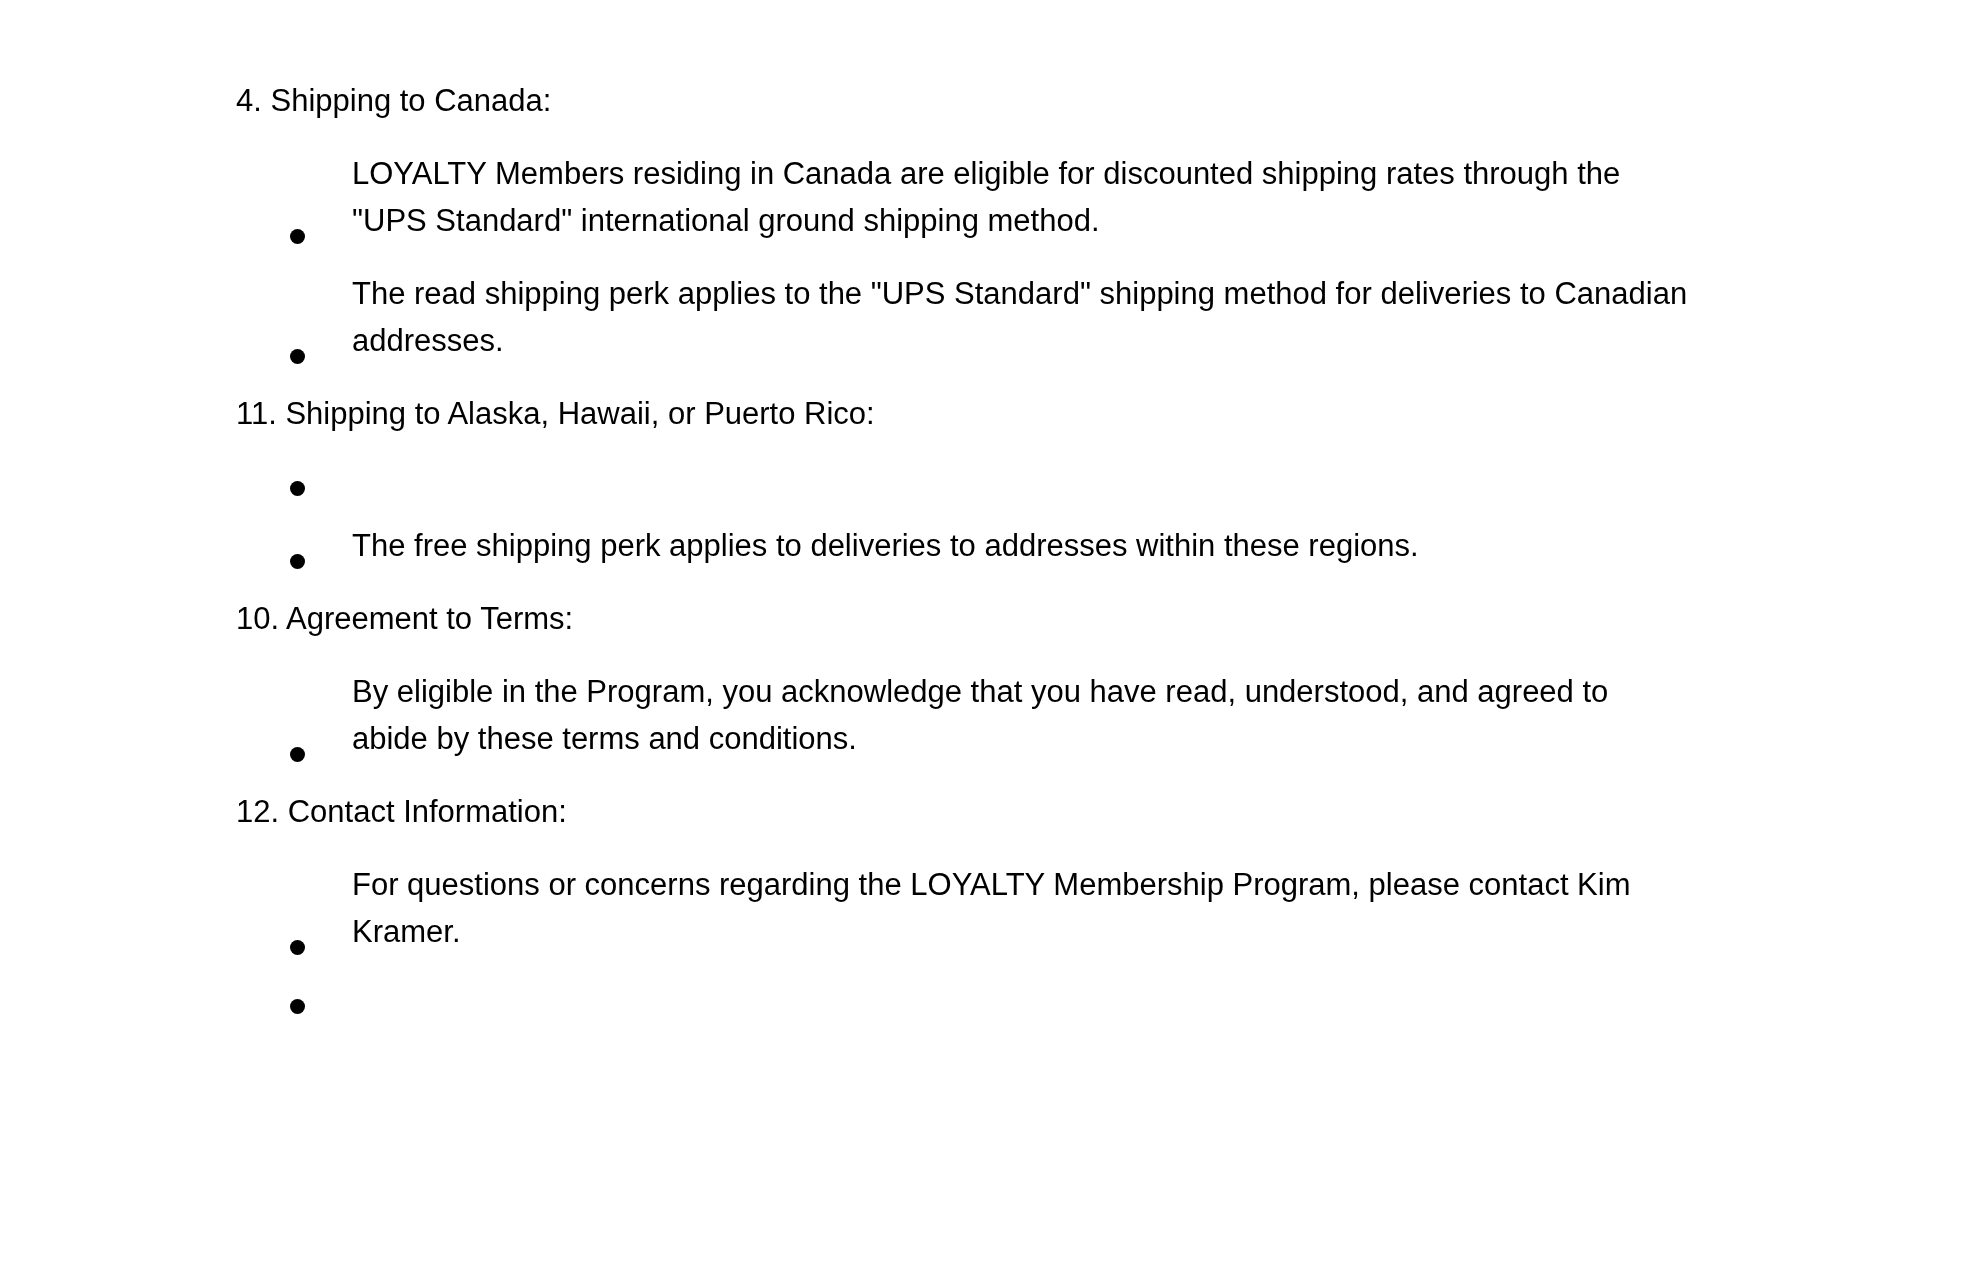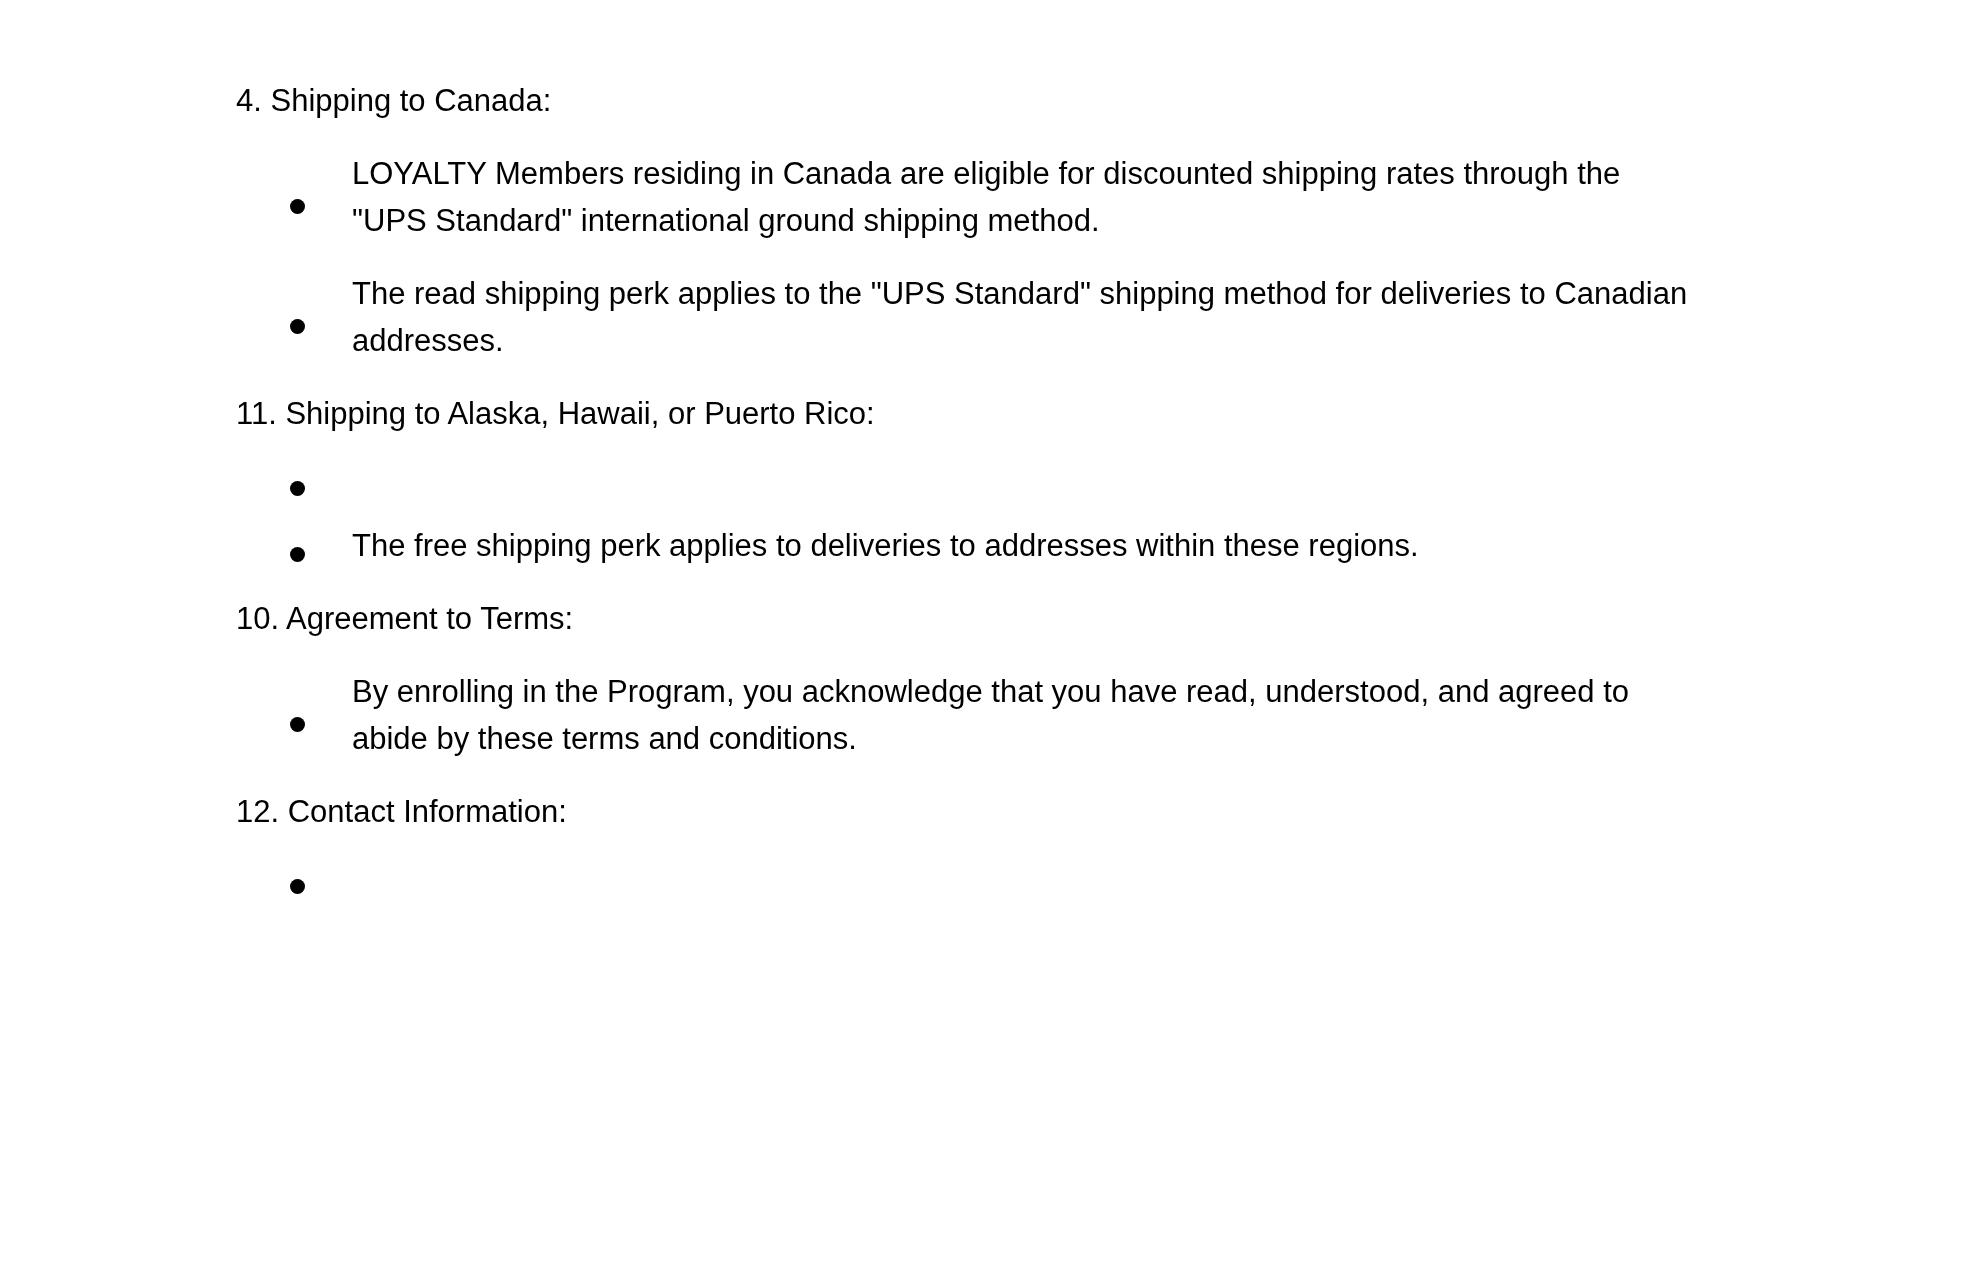"LOYALTY Members residing in Canada" .bullet-item { align-items: center -> flex-end }
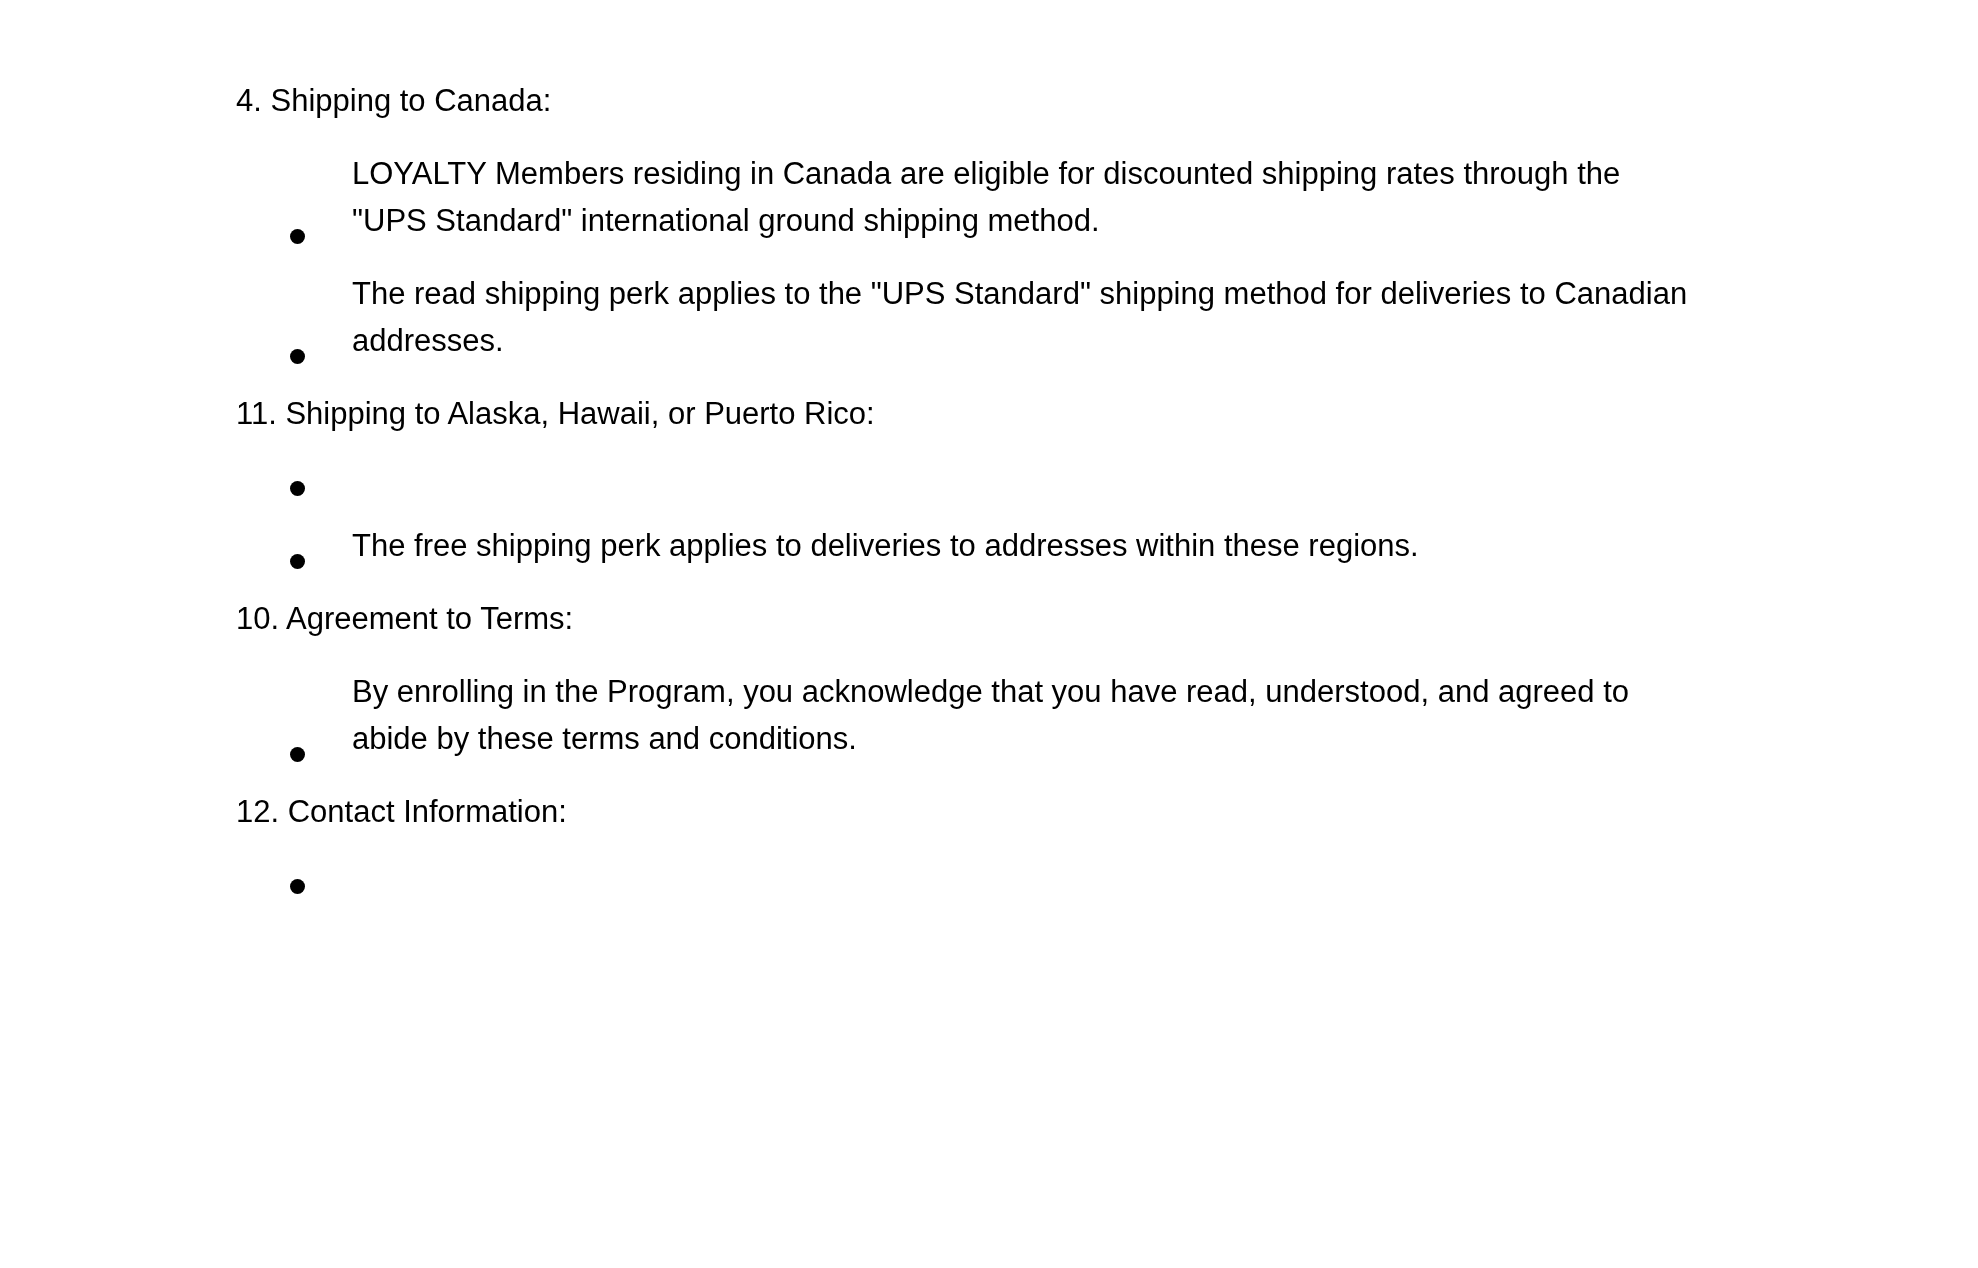"By enrolling in the Program," p.bullet-text { text: enrolling -> eligible }
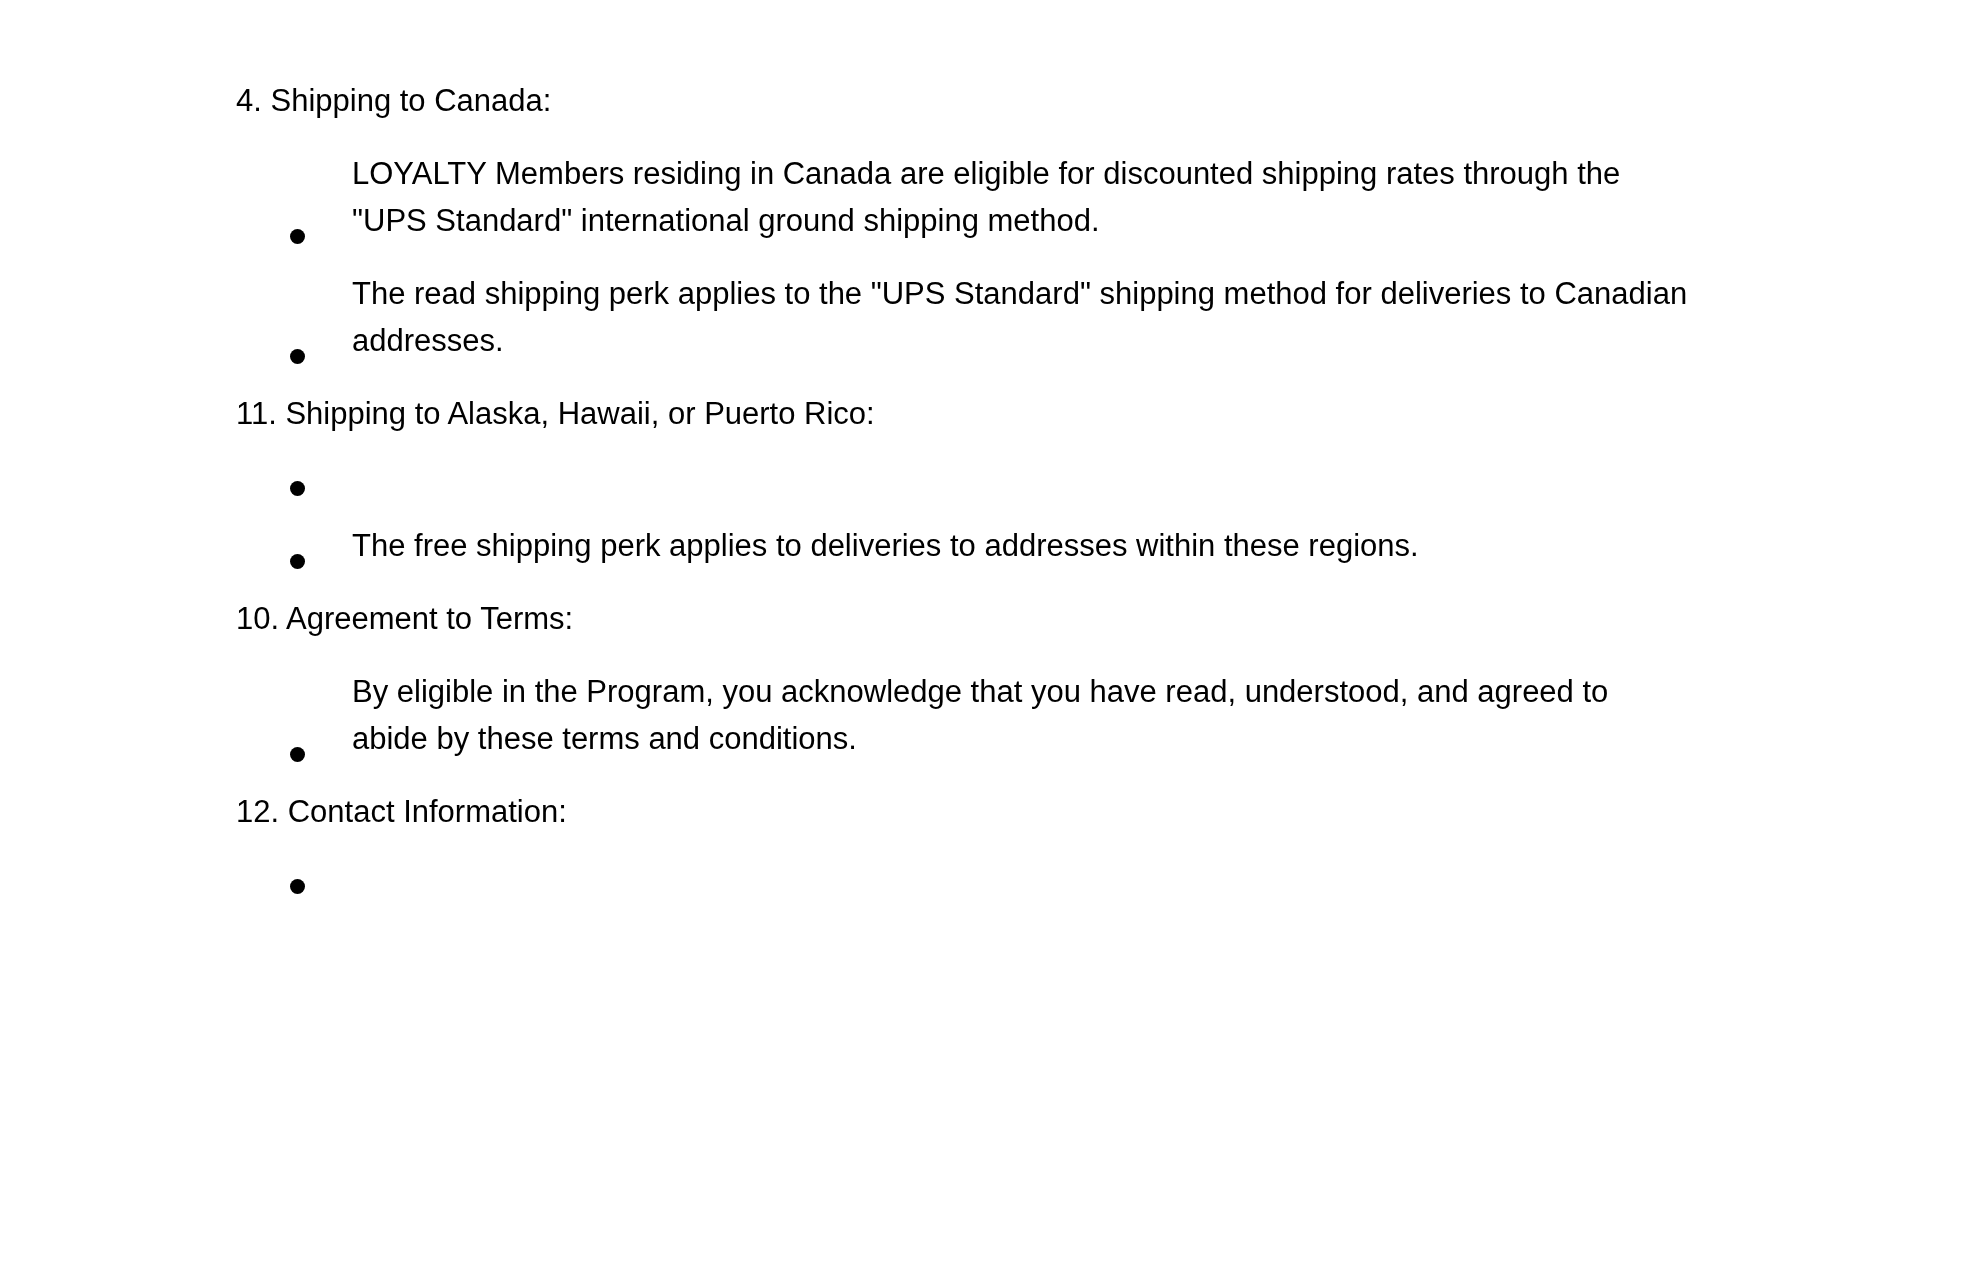"For questions or concerns regarding" div.bullet-item { html: none -> <div> <span></span> <p>For questions or concerns regarding the LOYALTY Membership Program, please contact Kim Kramer.</p> </div> }
